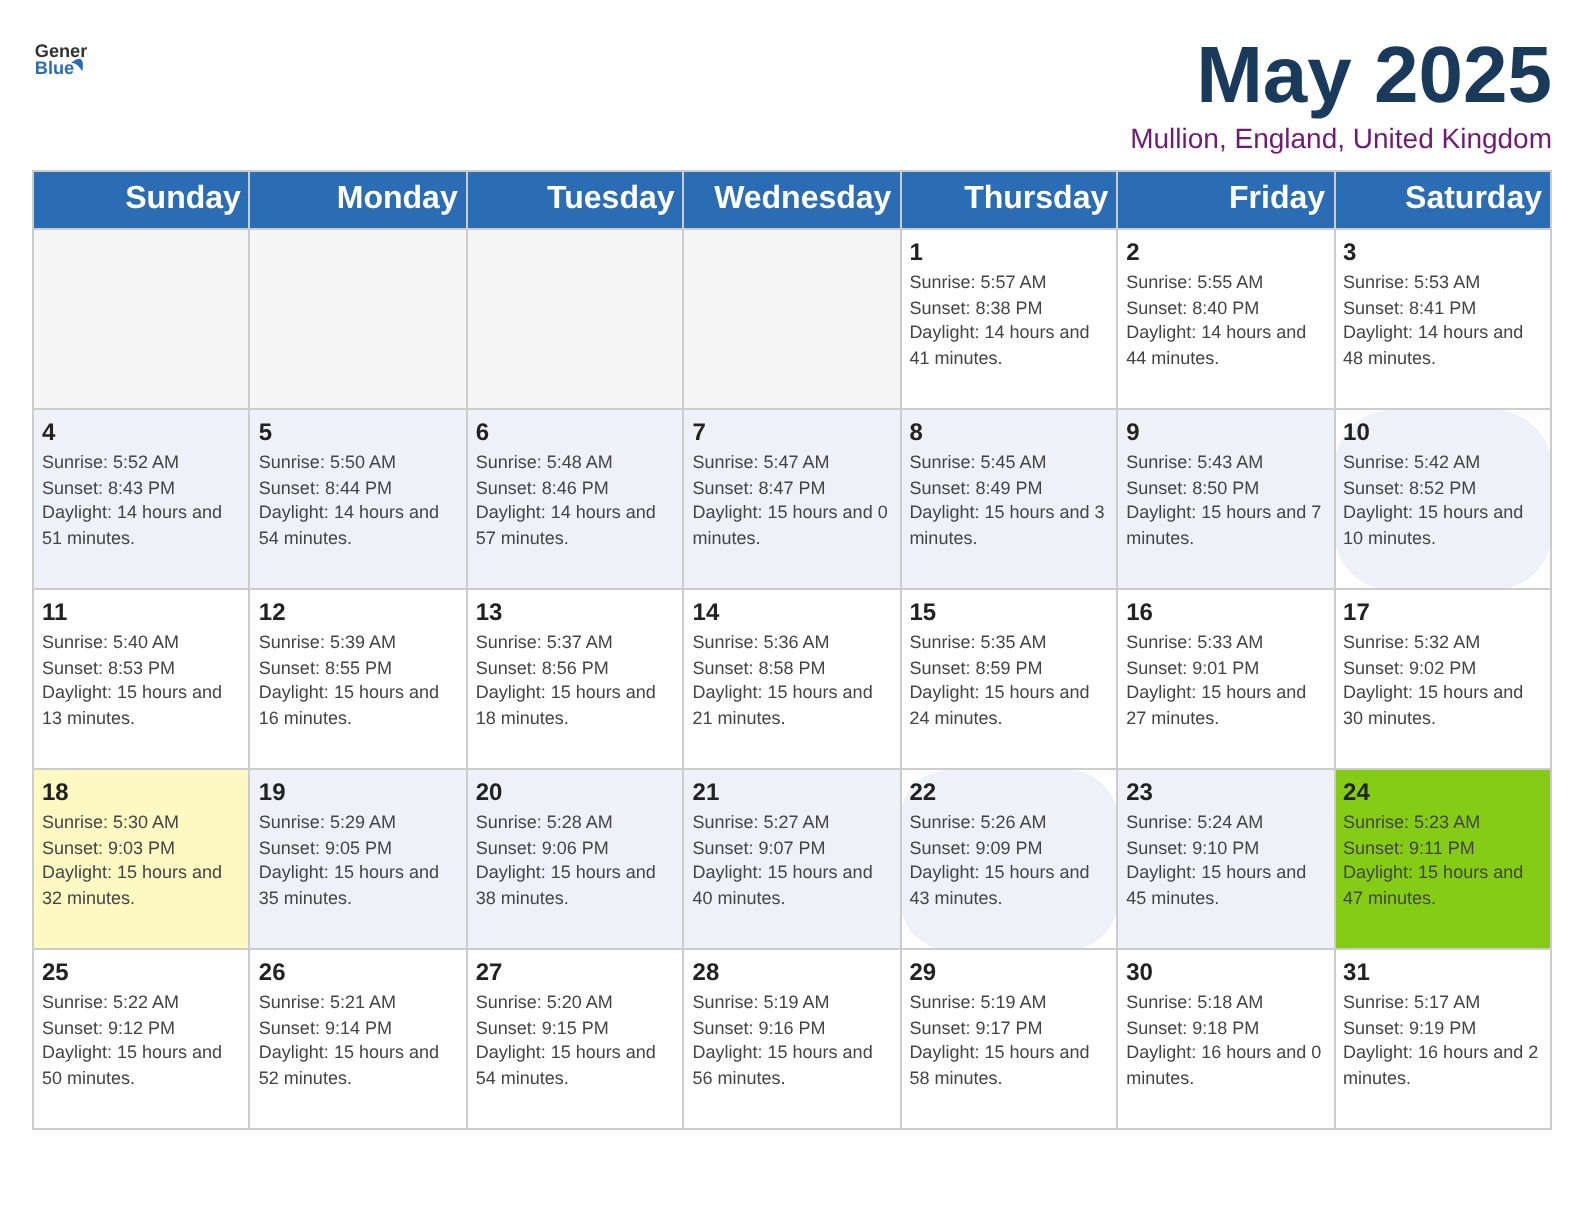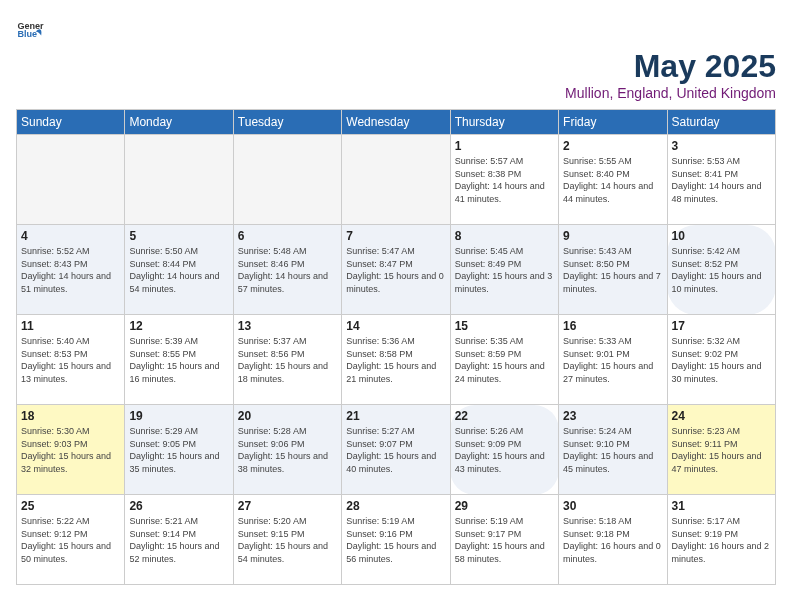"May 2025" .month-title { font-size: 32px -> 40px; margin-top: 32px -> none }
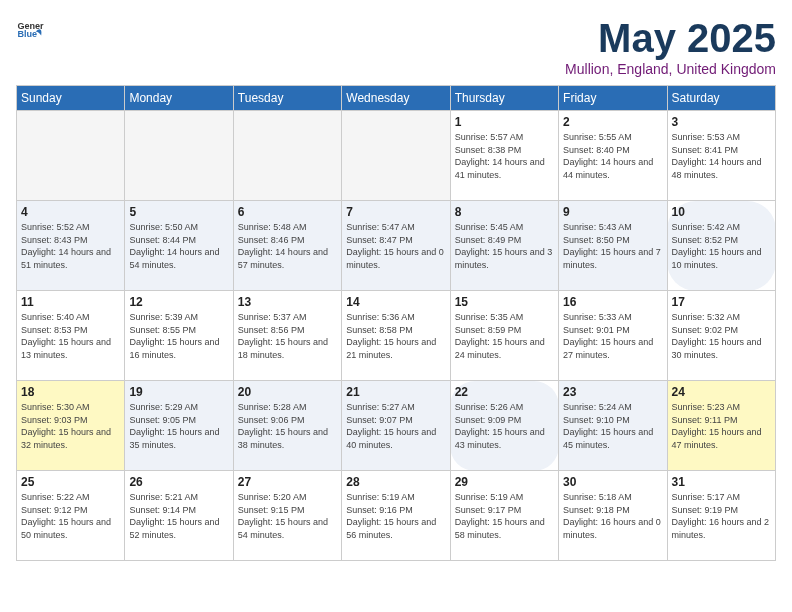"Sunday" th { font-size: 12px -> 16px; font-weight: normal -> bold; text-align: left -> right }
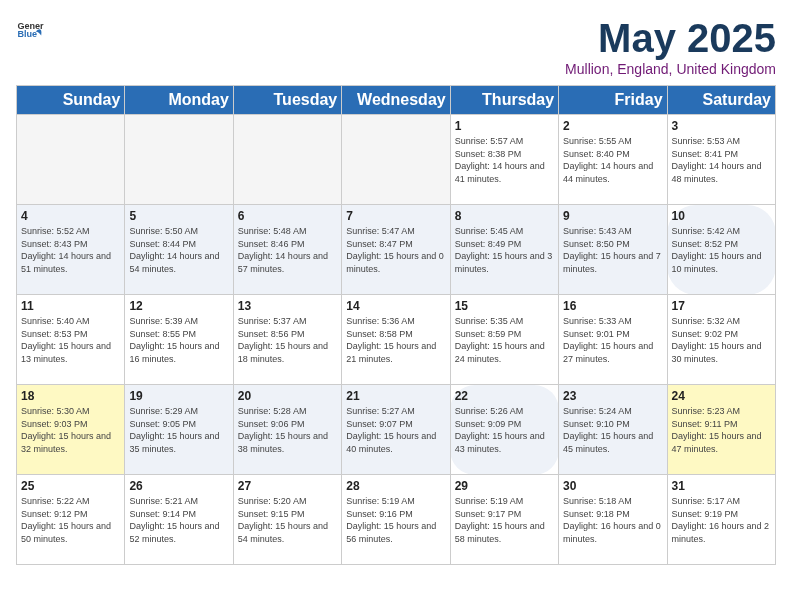"24" td { background: #fef9c3 -> #84cc16 }
